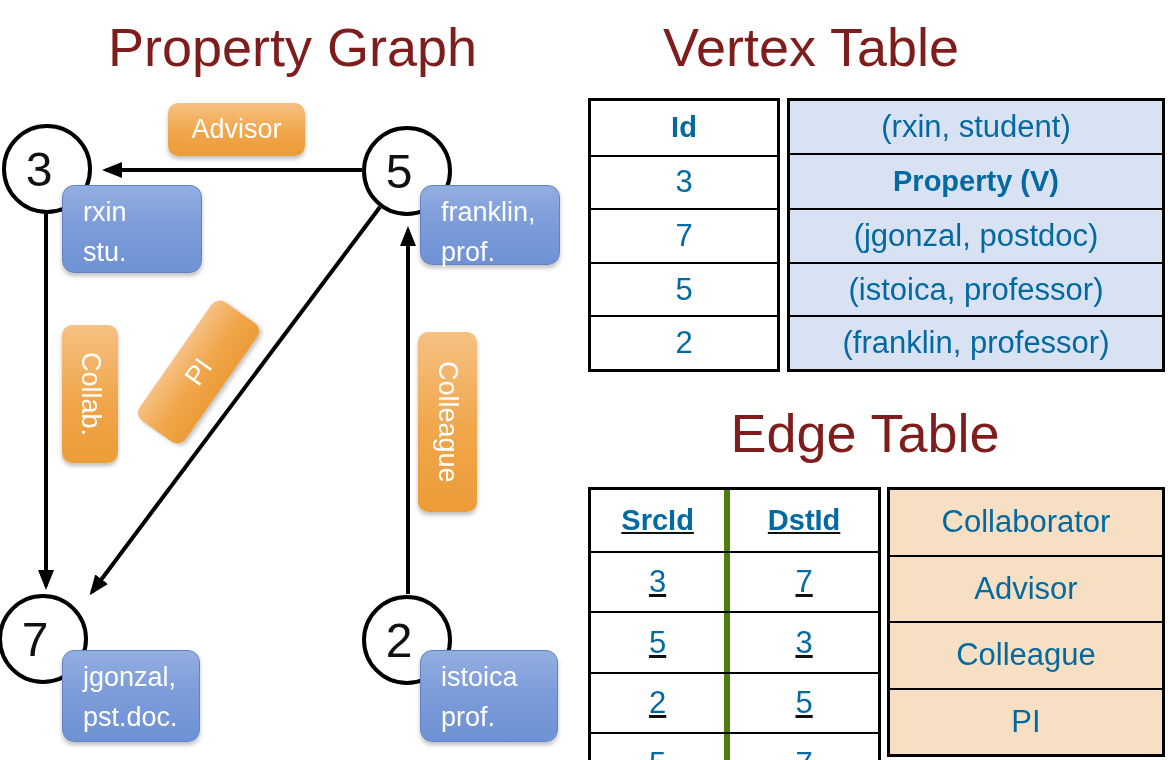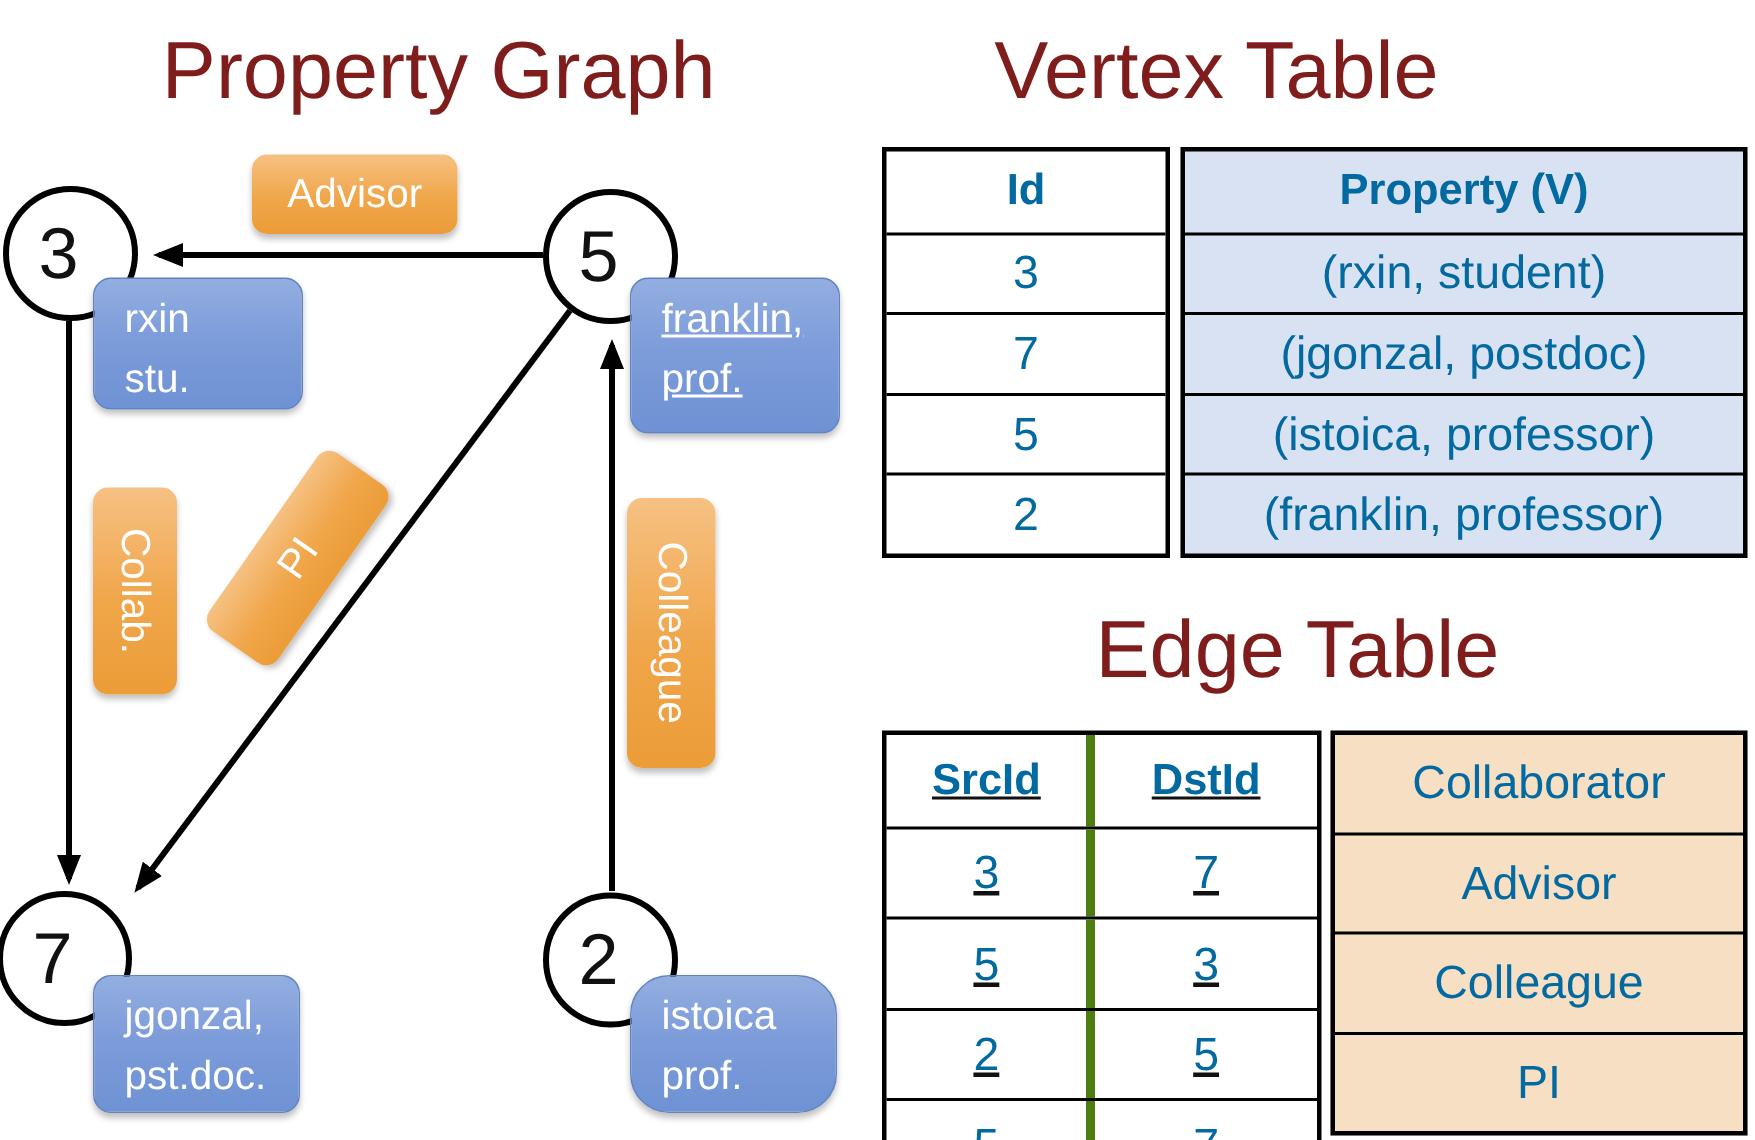"Property (V)" div.row { order: before "(rxin, student)" -> after "(rxin, student)" }
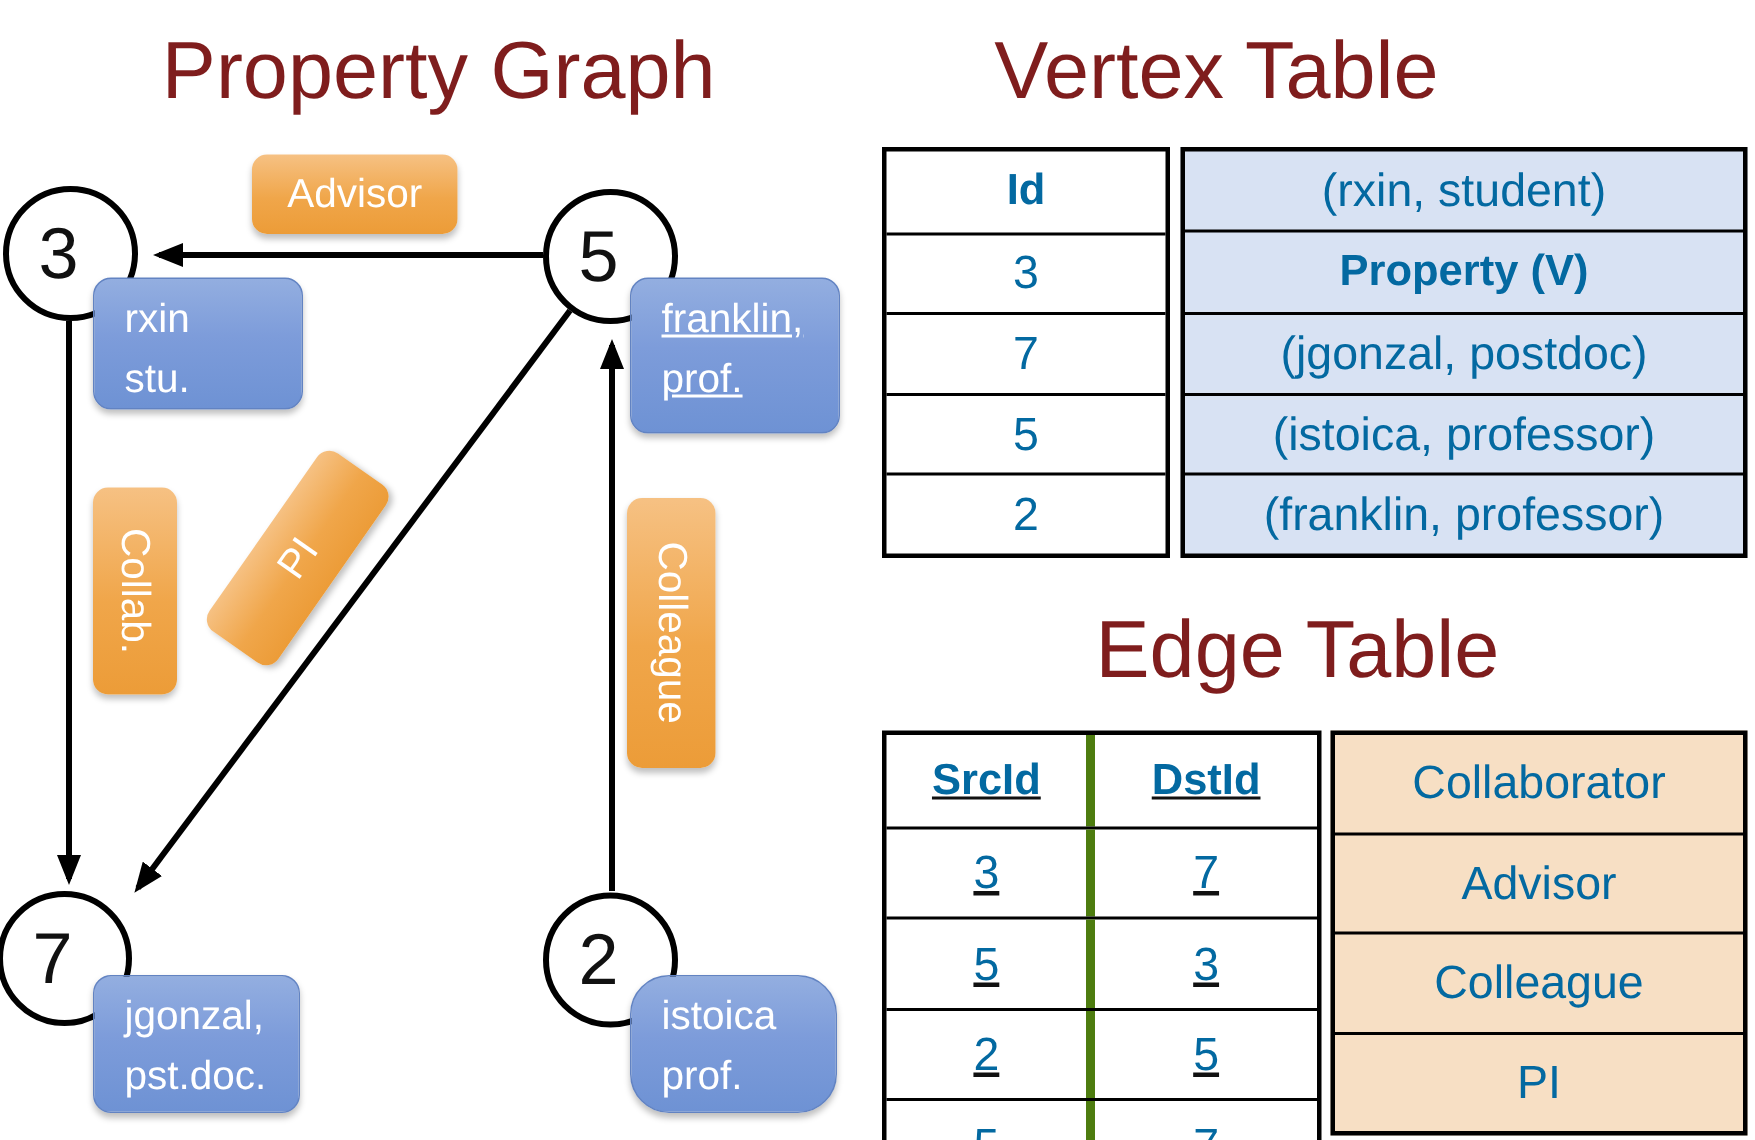"franklin," #prop-franklin { height: 104px -> 80px; text-decoration: underline -> none }
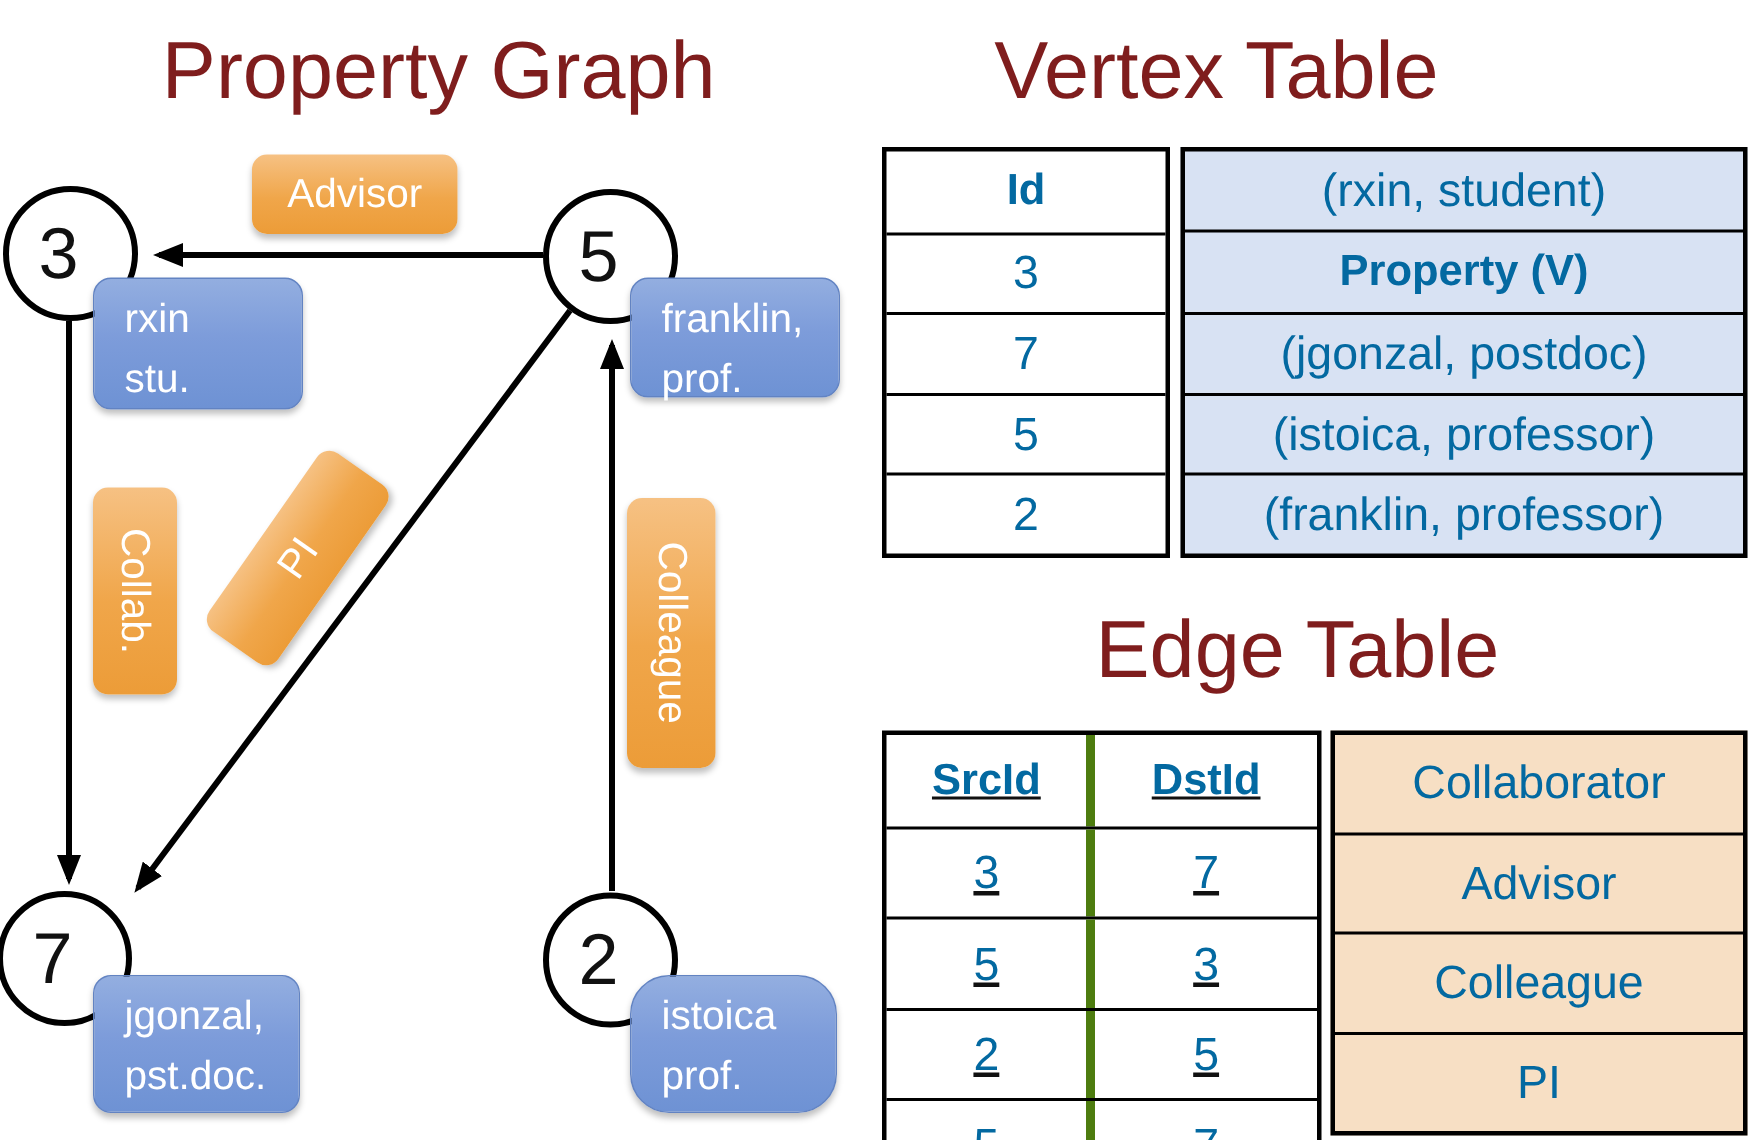"istoica" #prop-istoica { border-radius: 26px -> none }
